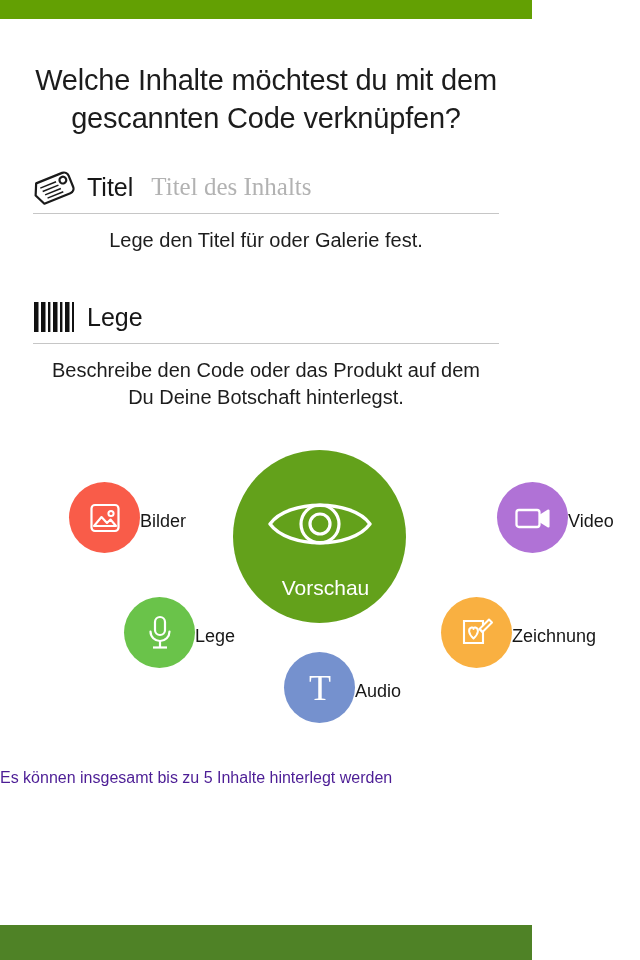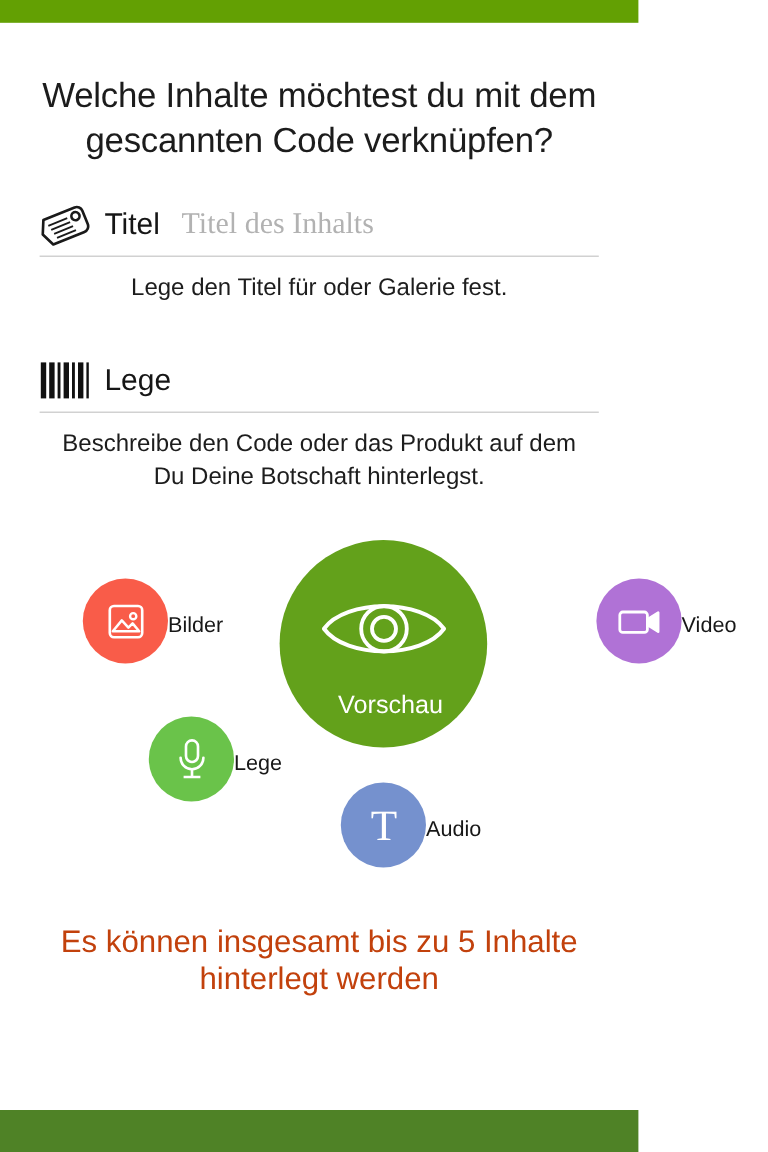"Zeichnung" div.bubble { html: none -> <div> <div> <span> <svg> <path></path> <path></path> <path></path> <line></line> </svg> </span> </div> <span>Zeichnung</span> </div> }
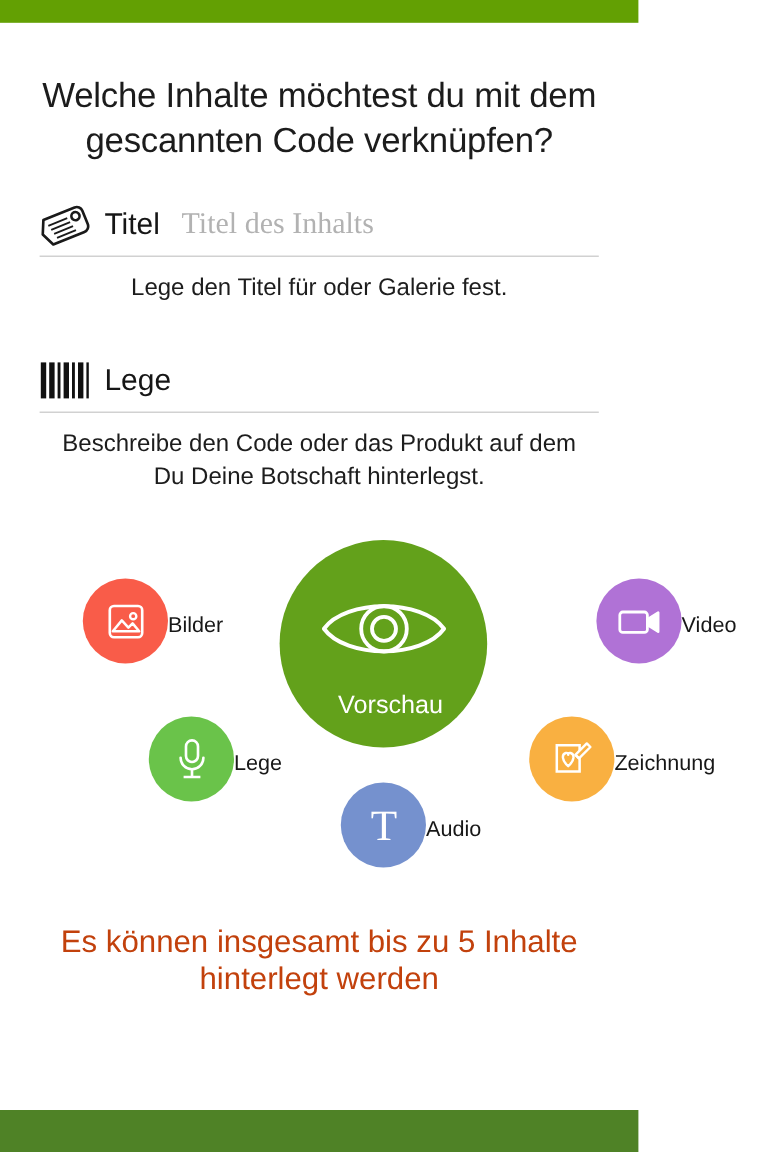"Es können insgesamt bis zu" .footnote { color: #c2410c -> #4c1d95; font-size: 26px -> 16px; text-align: center -> left }
